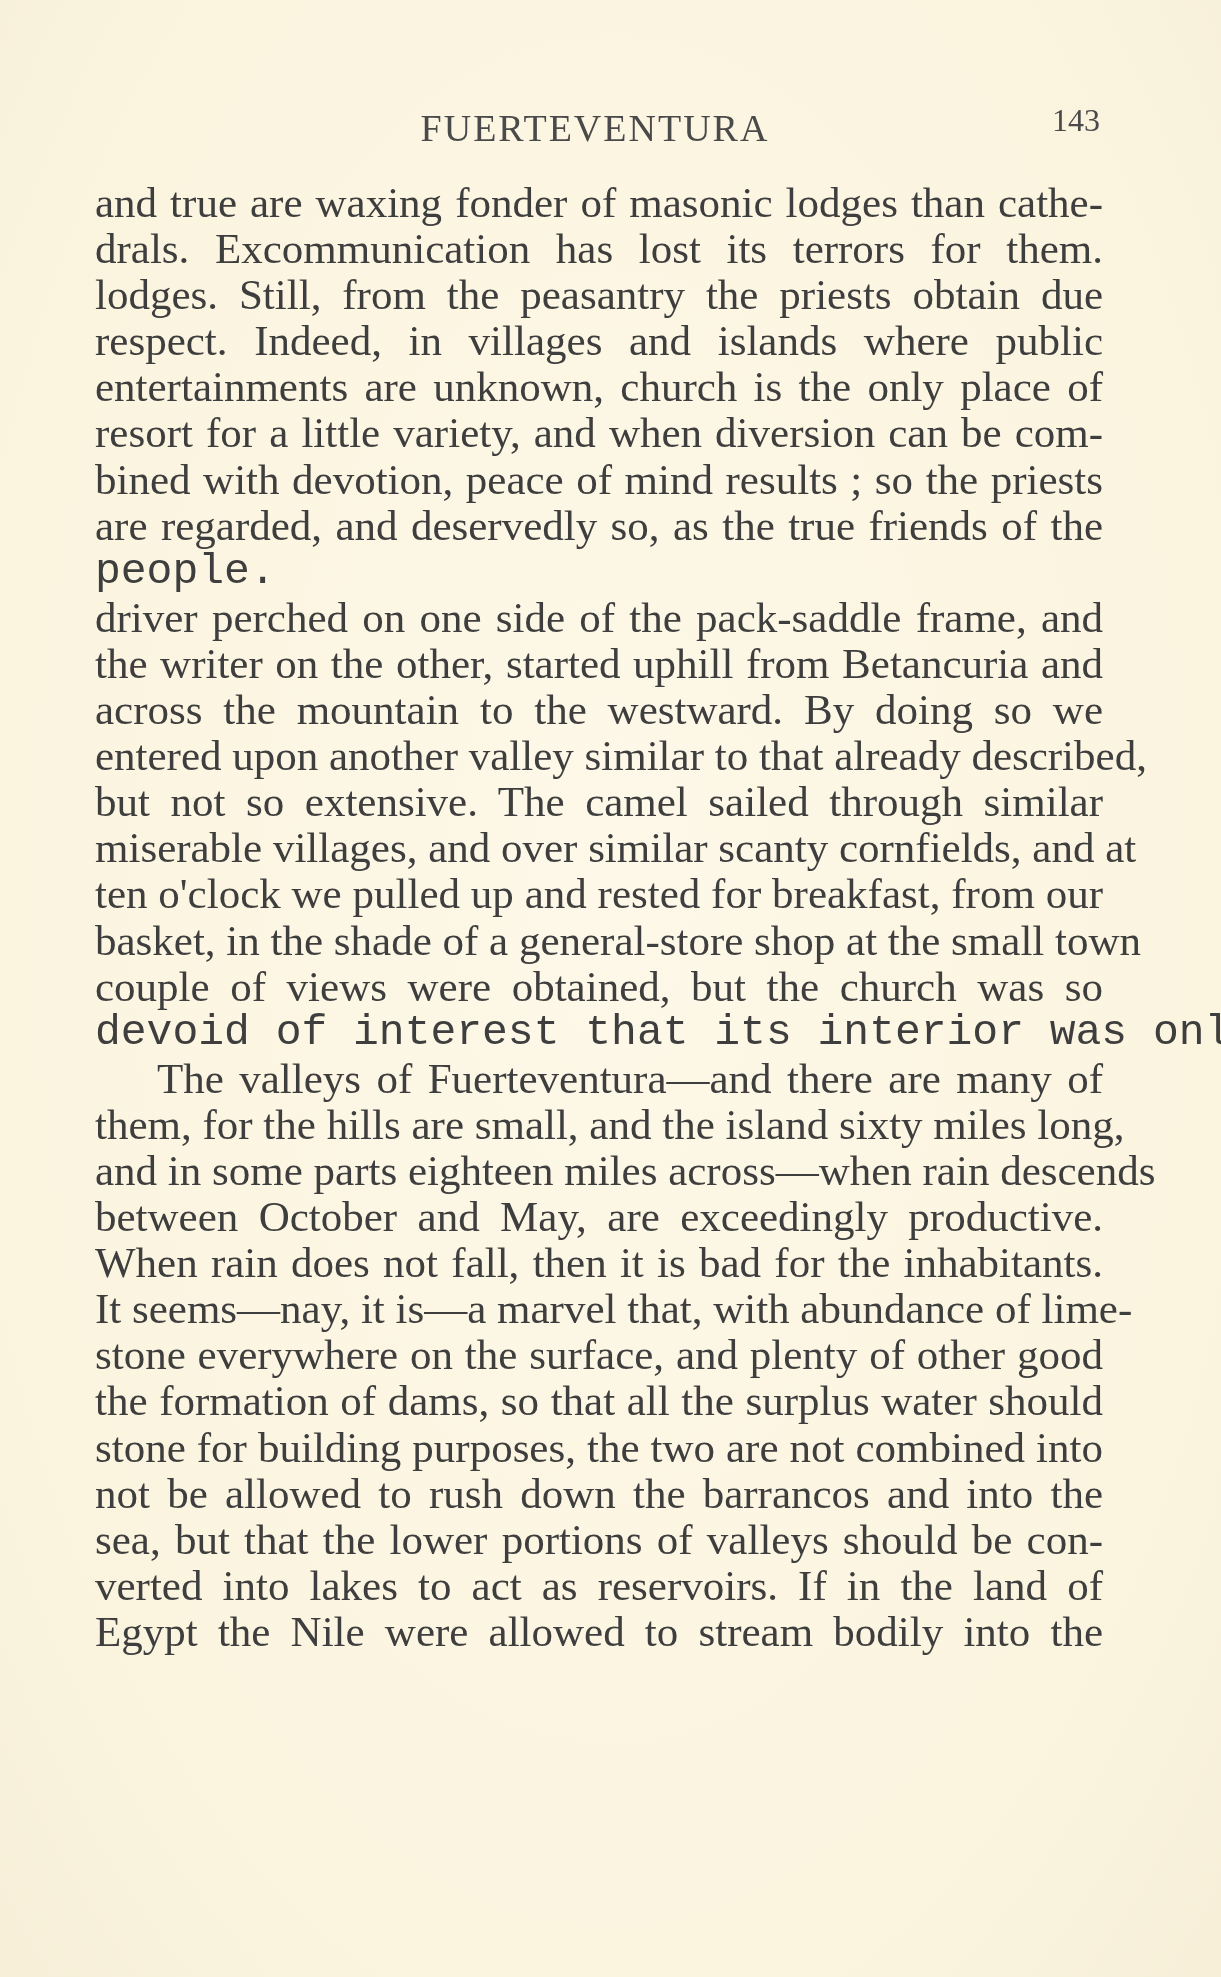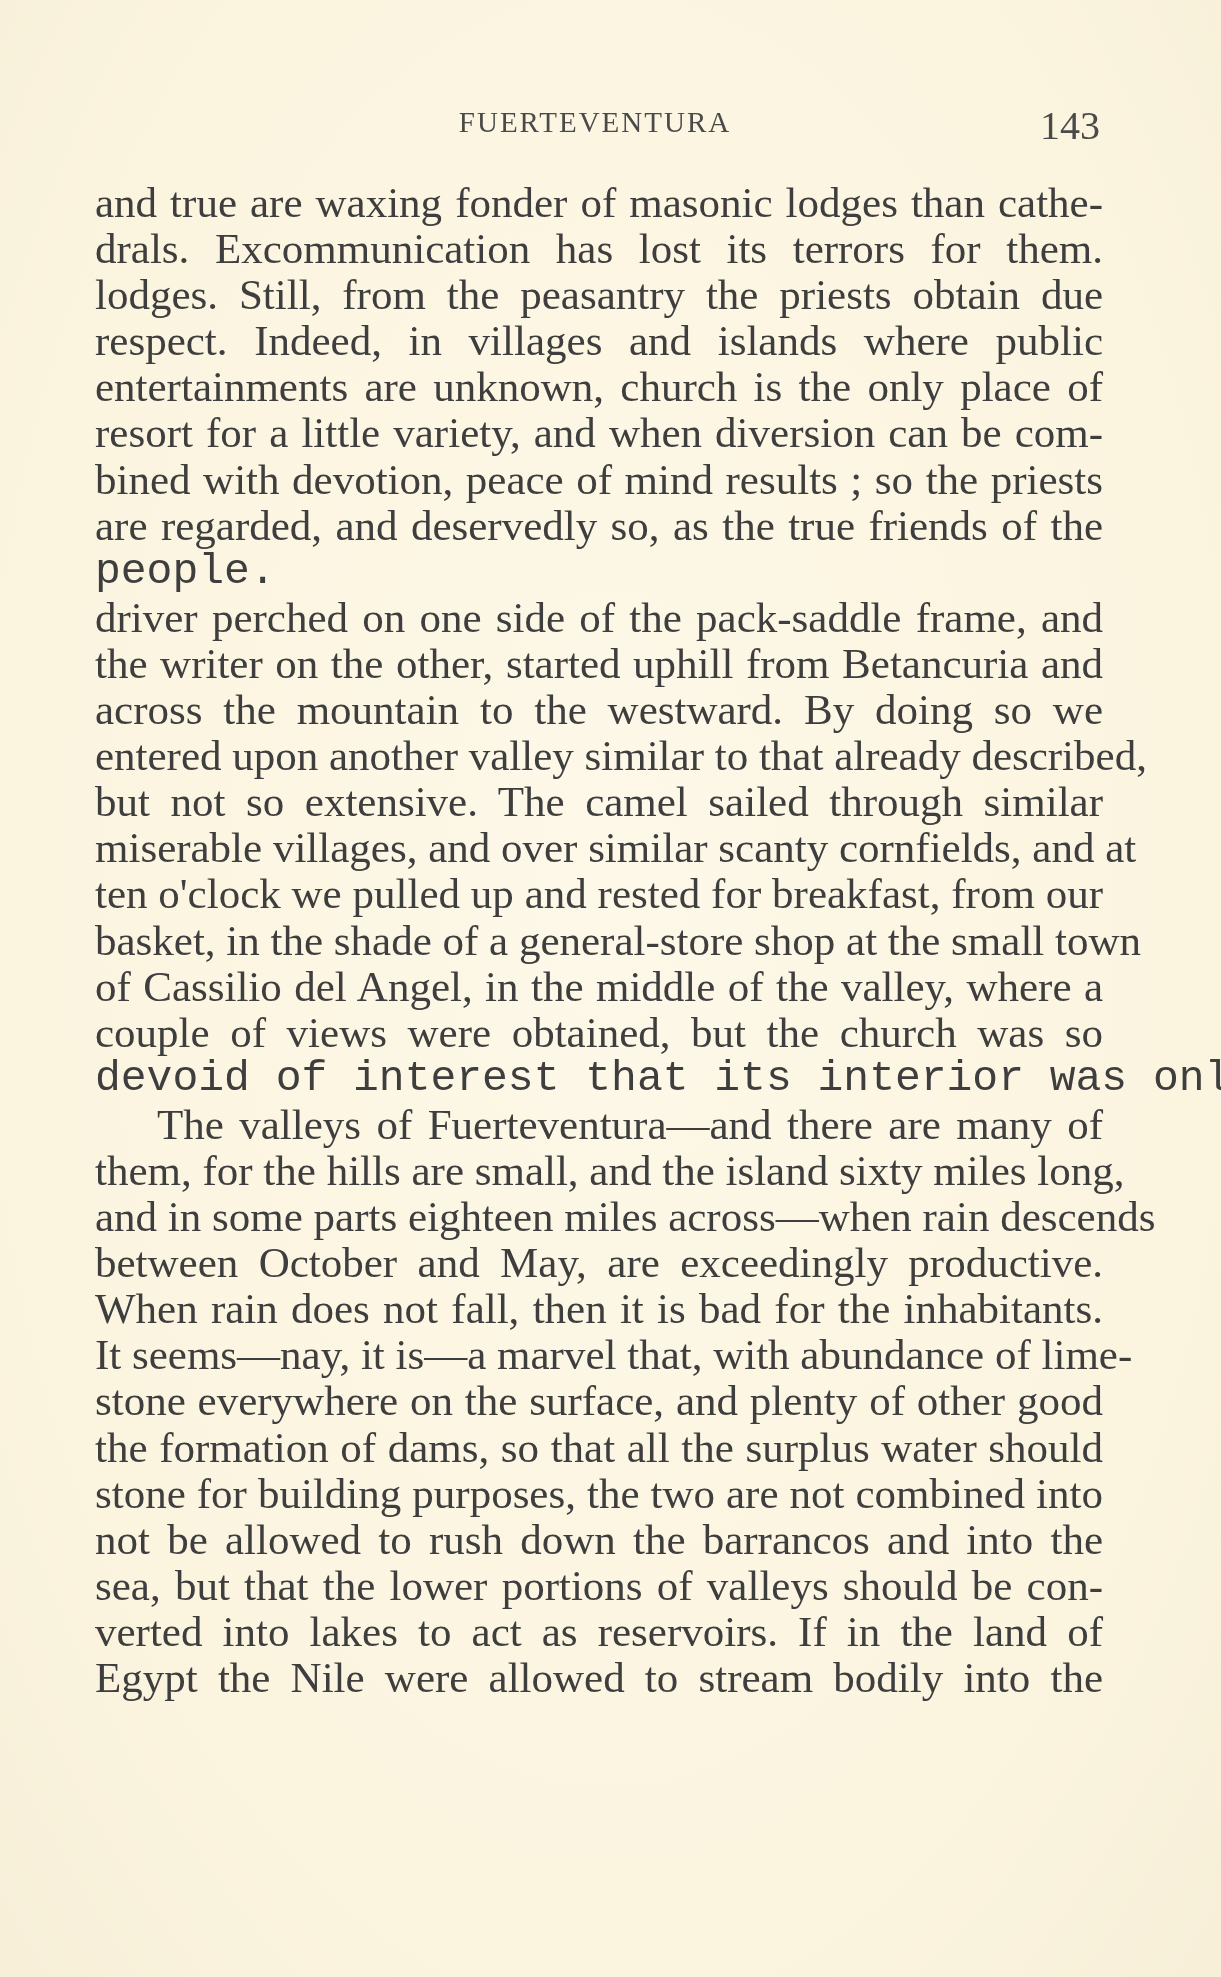"FUERTEVENTURA" .head-title { font-size: 29px -> 38px }
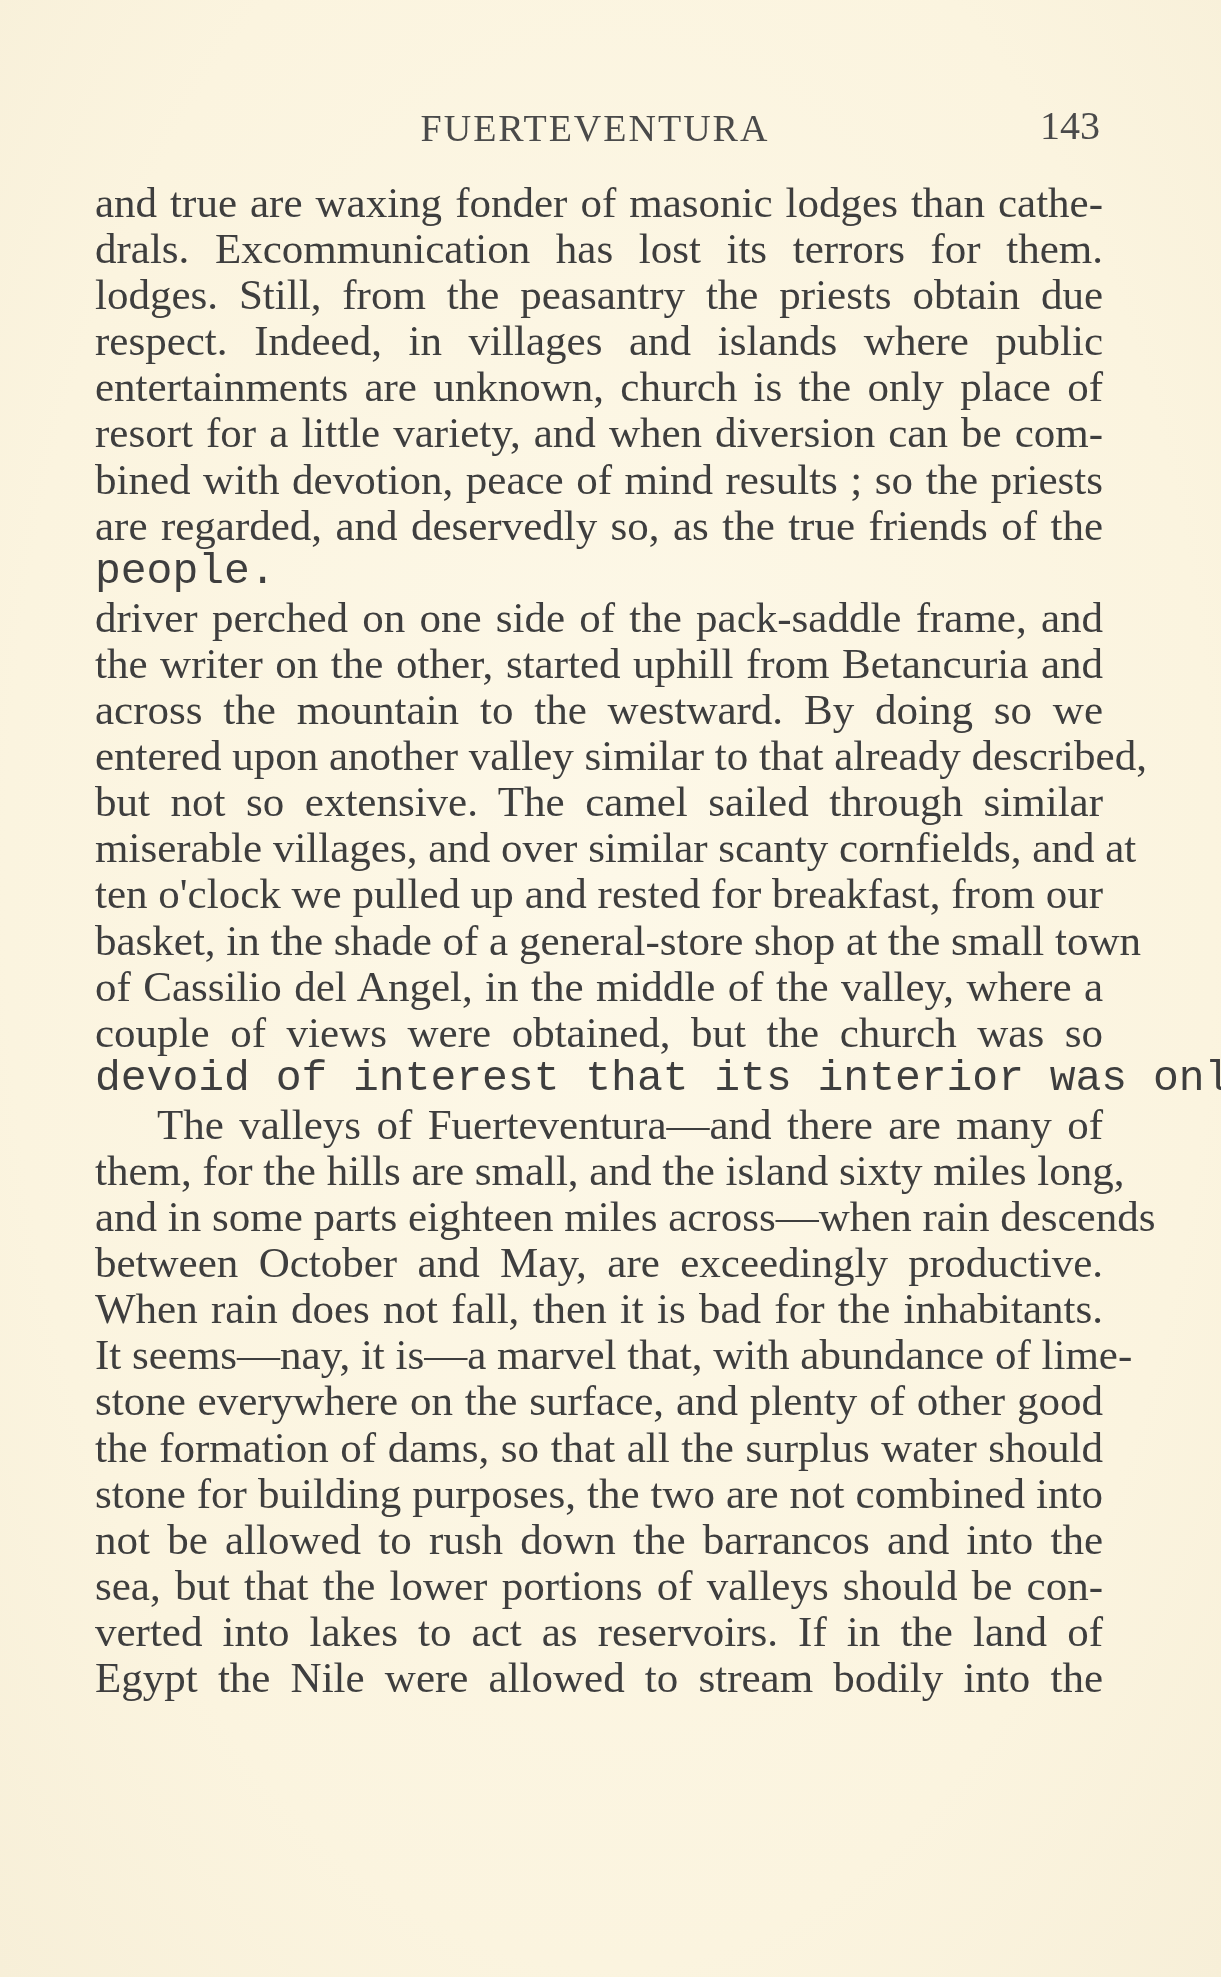"143" .page-number { font-size: 40px -> 32px }
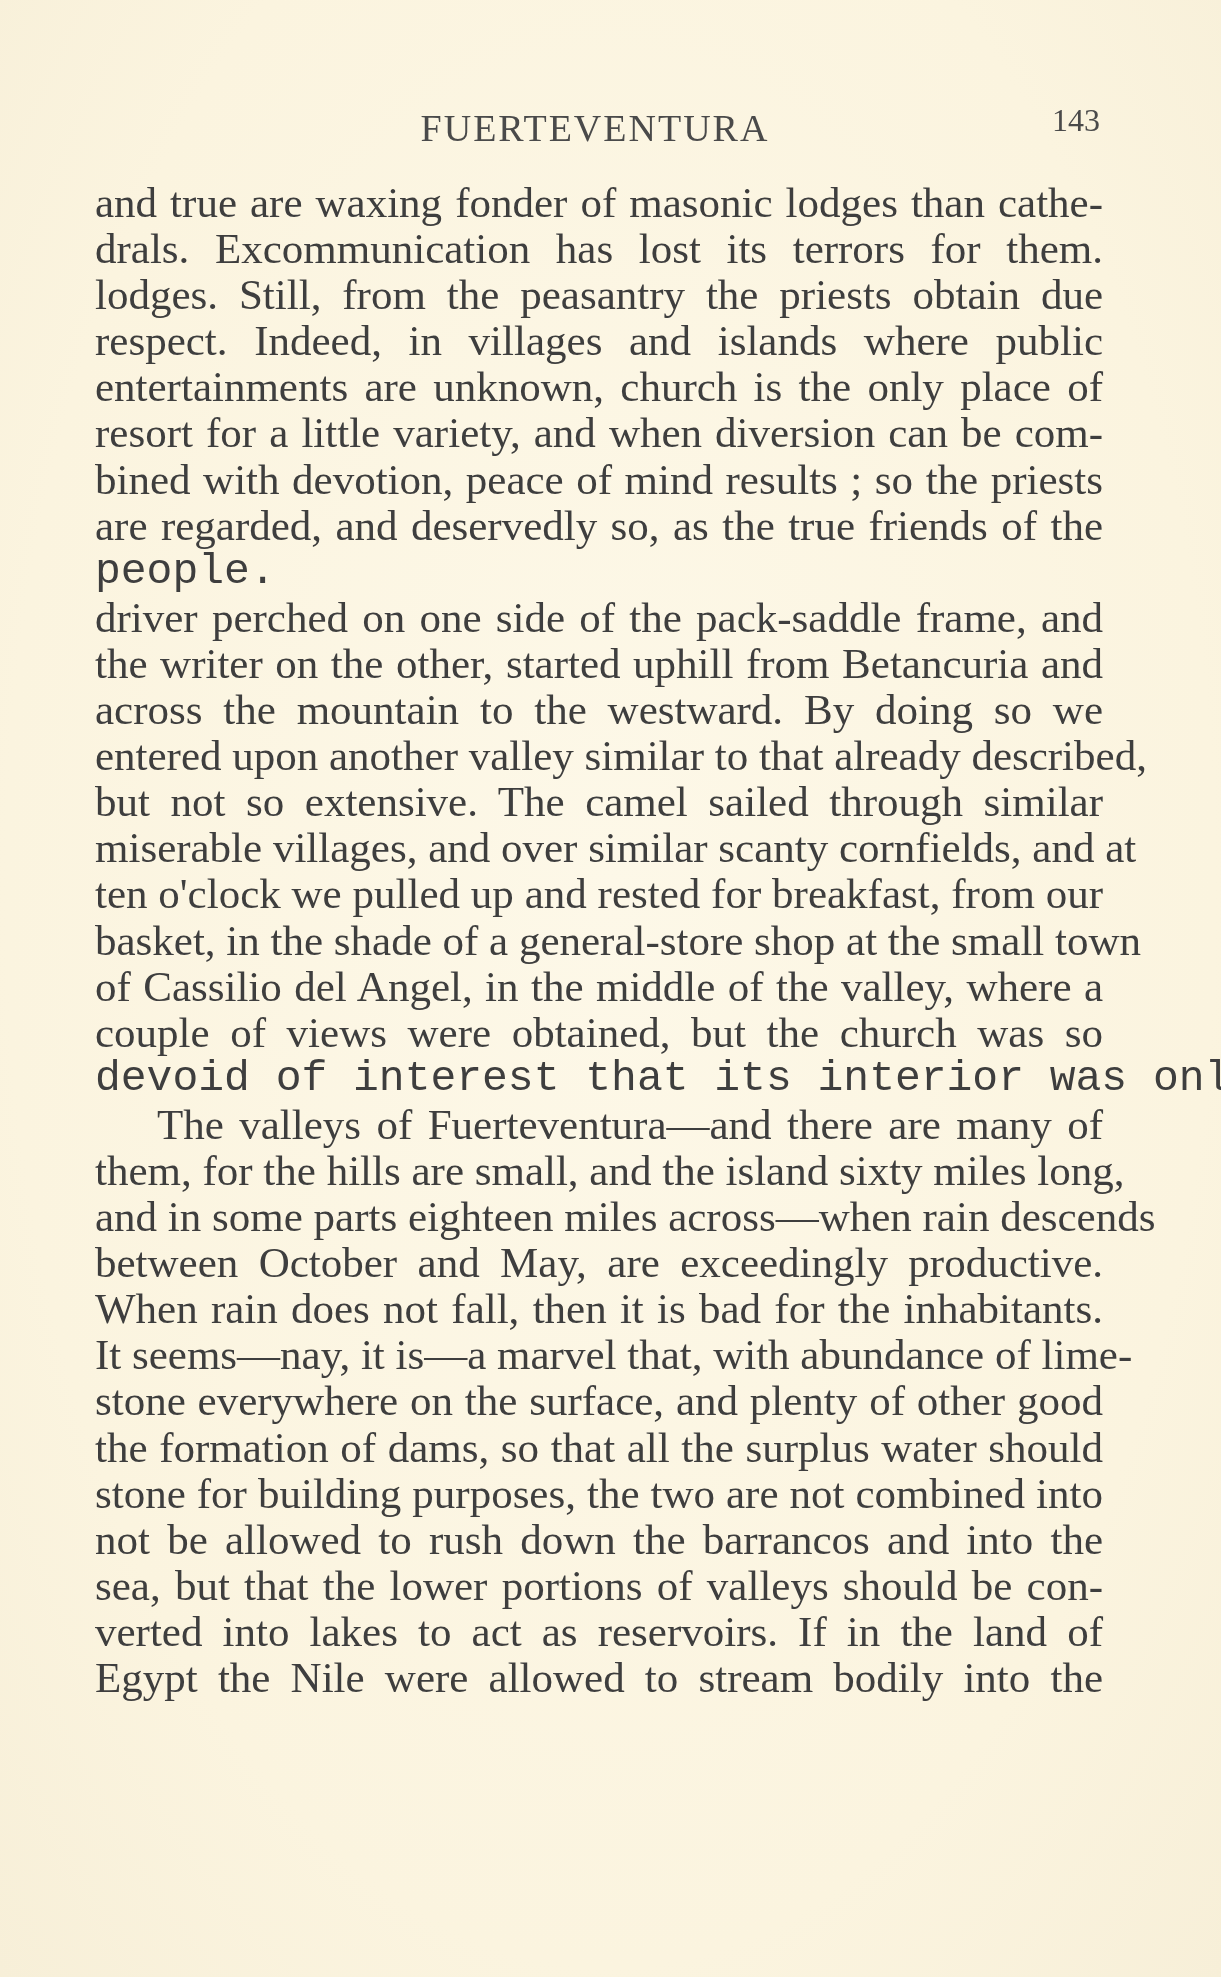"of Cassilio del Angel, in" span.line { html: <span>of Cassilio del Angel, in the middle of the valley, where a</span> -> none }
